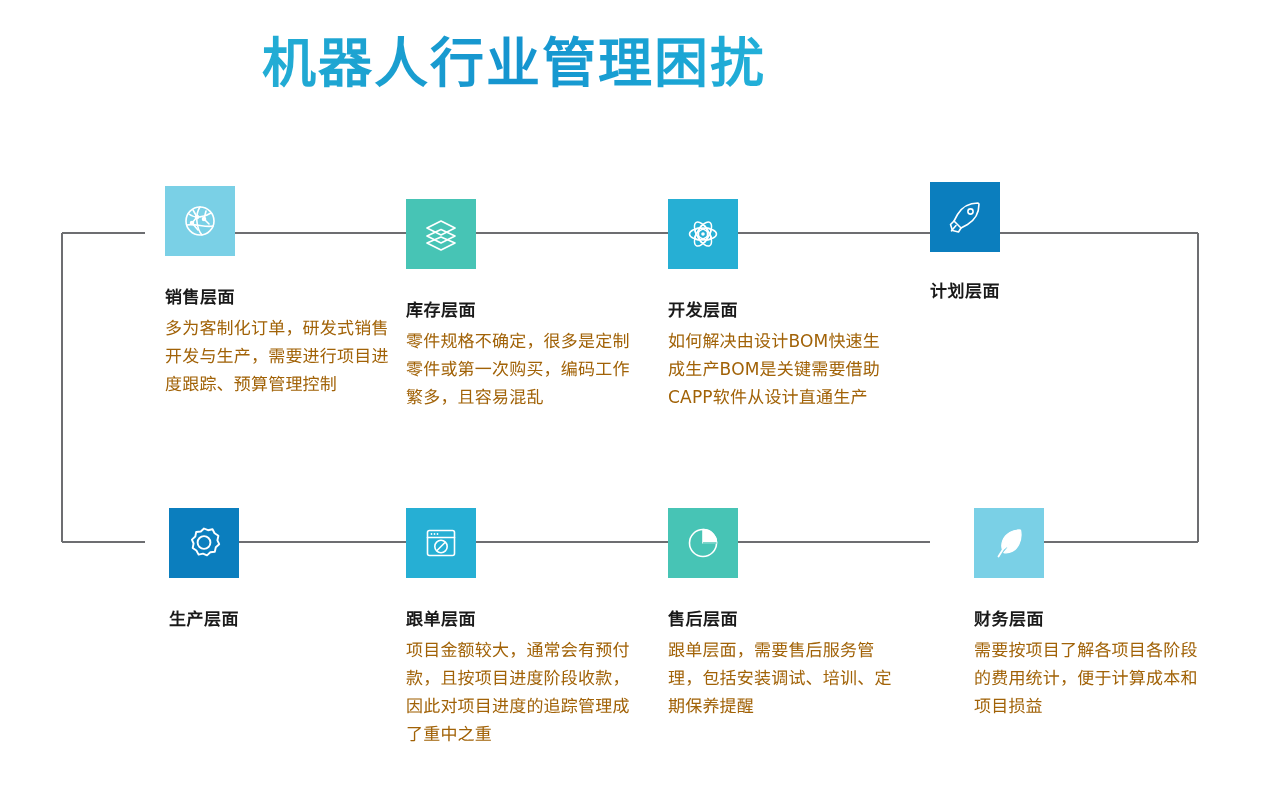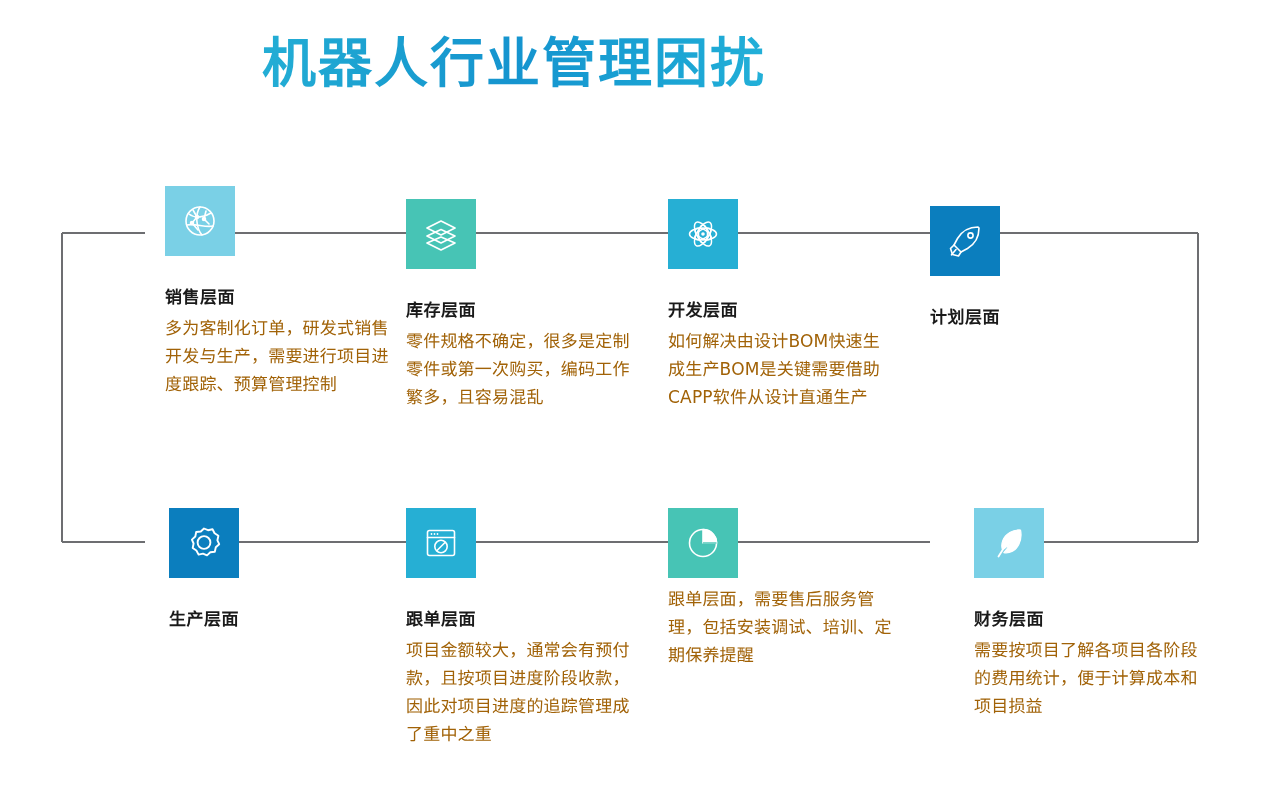"计划层面" div.card { font-family: none -> Liberation Mono, monospace; top: 206px -> 182px }
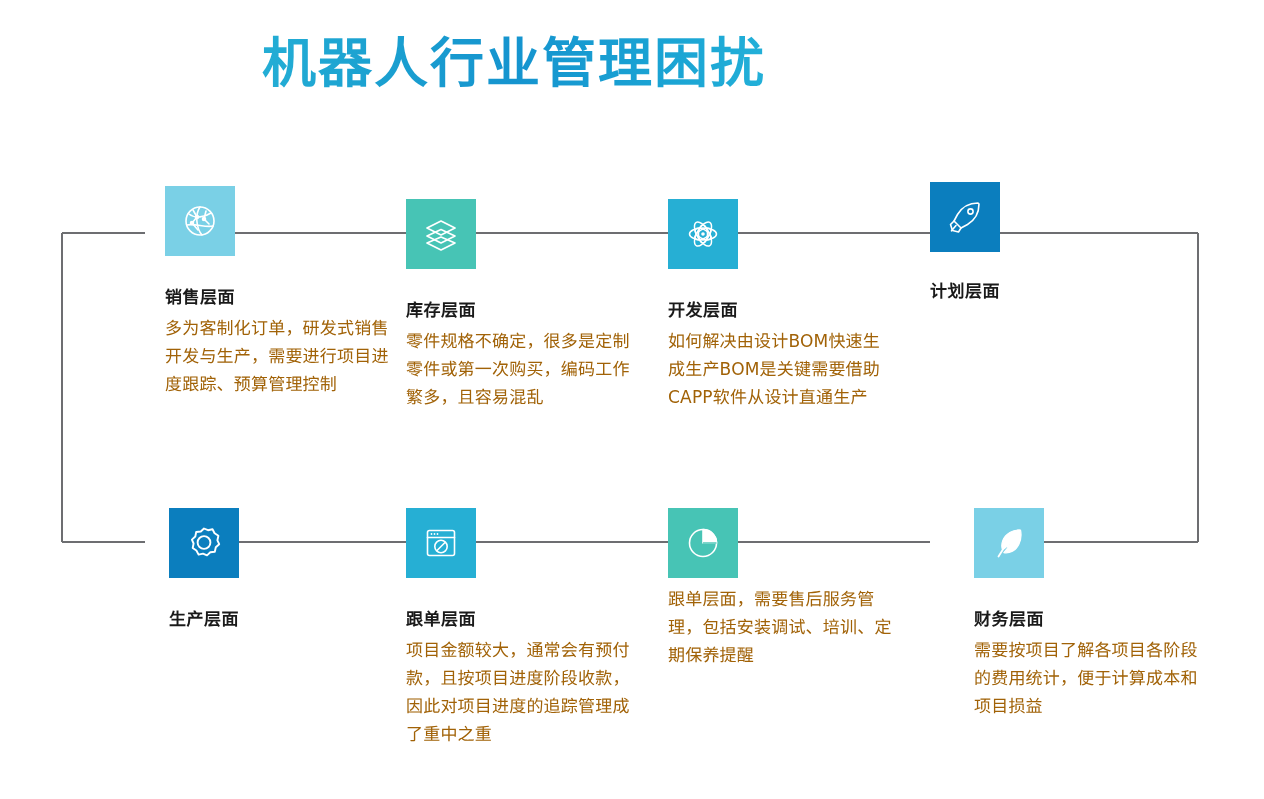"售后层面" div.card-title { html: none -> <div>售后层面</div> }
